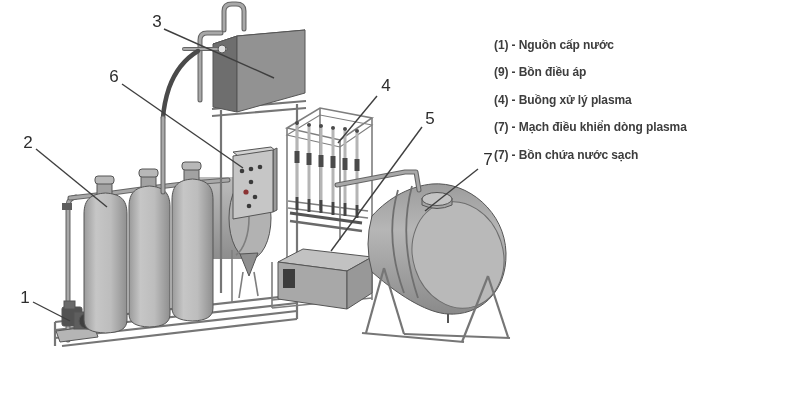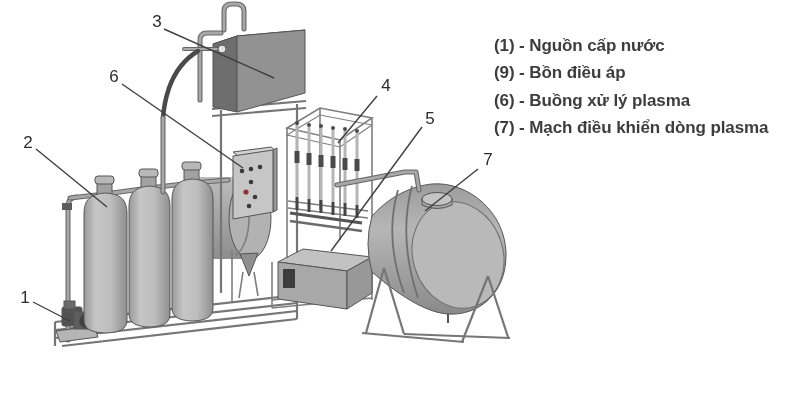"(1) - Nguồn cấp nước" .legend-row { font-size: 17px -> 12px }
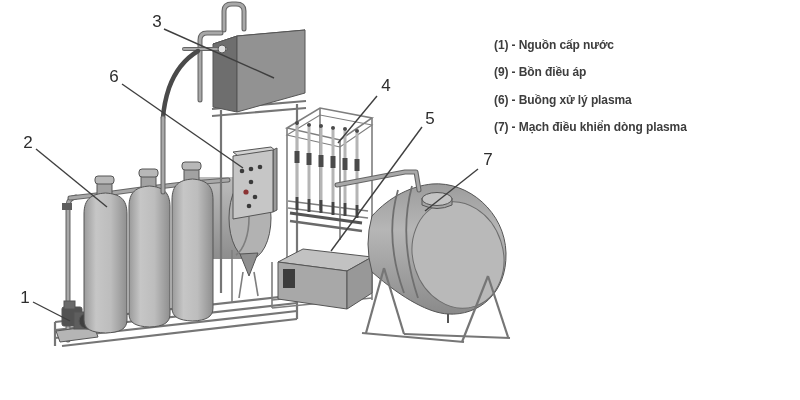"(6) - Buồng xử lý" div.legend-row { text: 6 -> 4 }
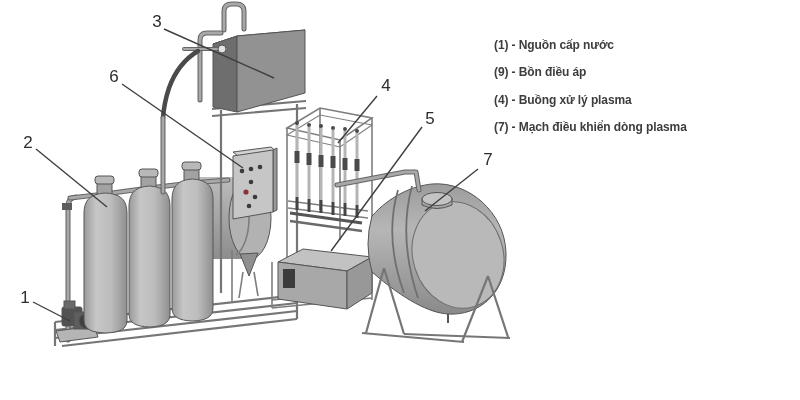"(7) - Bồn chứa nước" div.legend-row { html: none -> <div>(7) - Bồn chứa nước sạch</div> }
